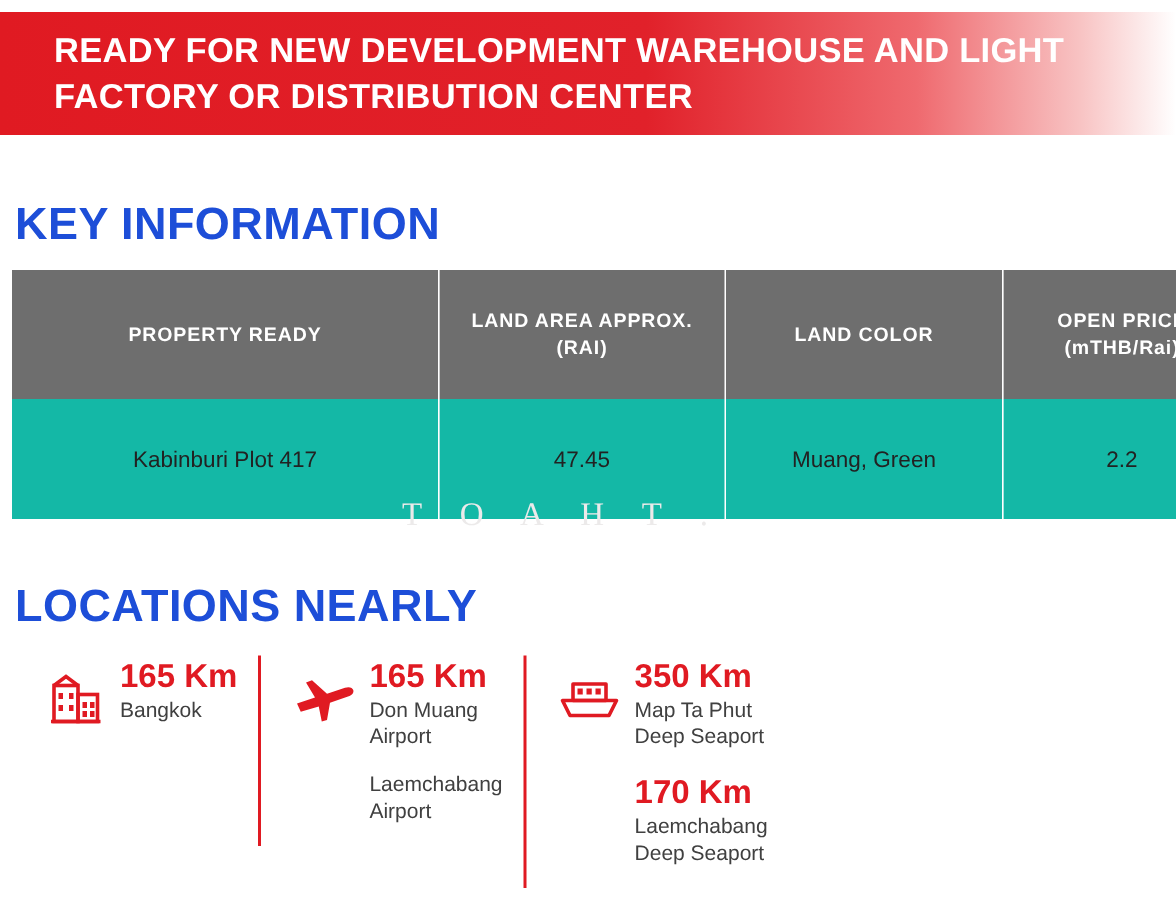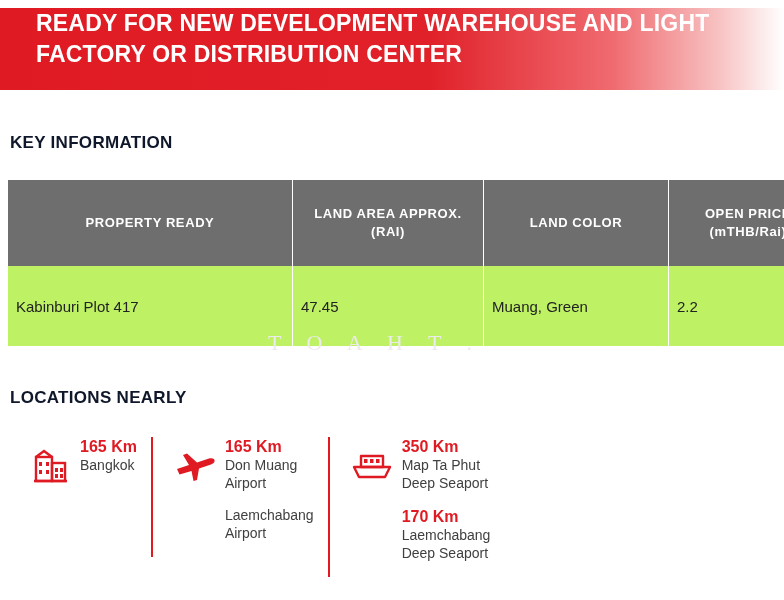"READY FOR NEW DEVELOPMENT WAREHOUSE" .banner { align-items: flex-start -> center }
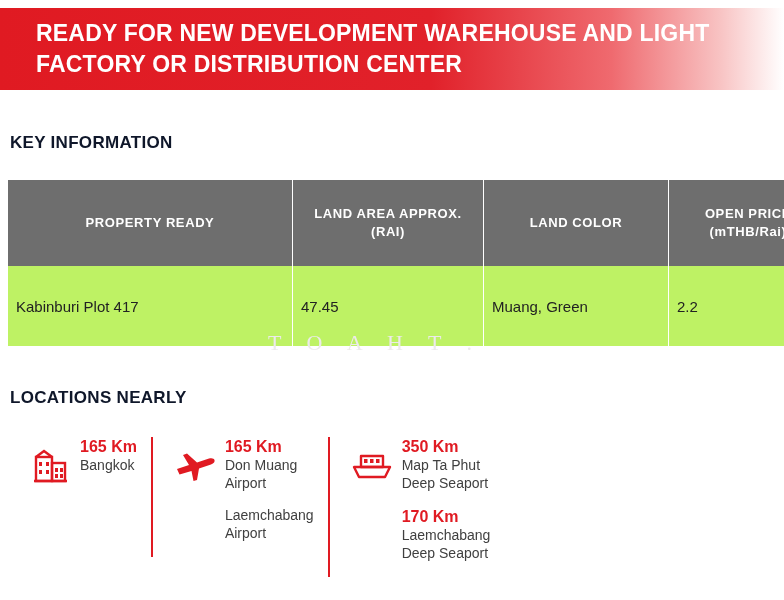"KEY INFORMATION" .section-heading { color: #0f172a -> #1d4ed8; font-size: 17px -> 30px }
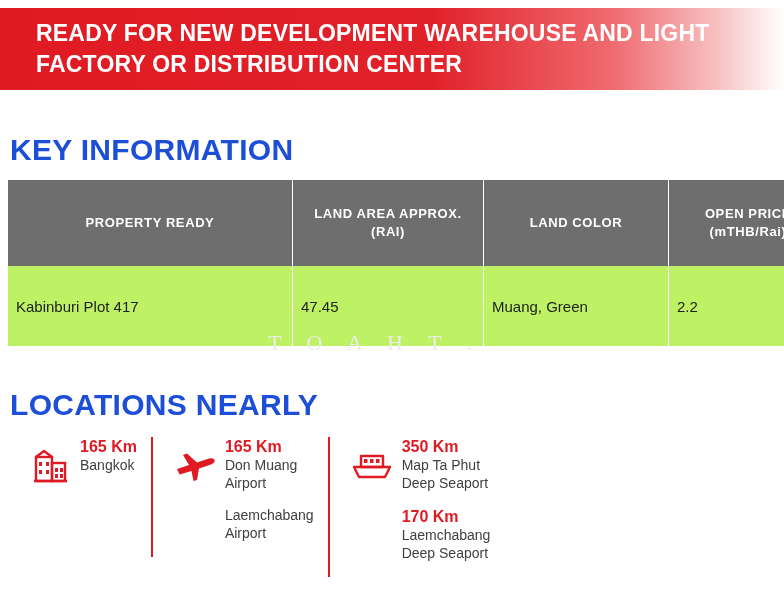"Kabinburi Plot 417" table.info-table td { background: #bef264 -> #14b8a6; text-align: left -> center }
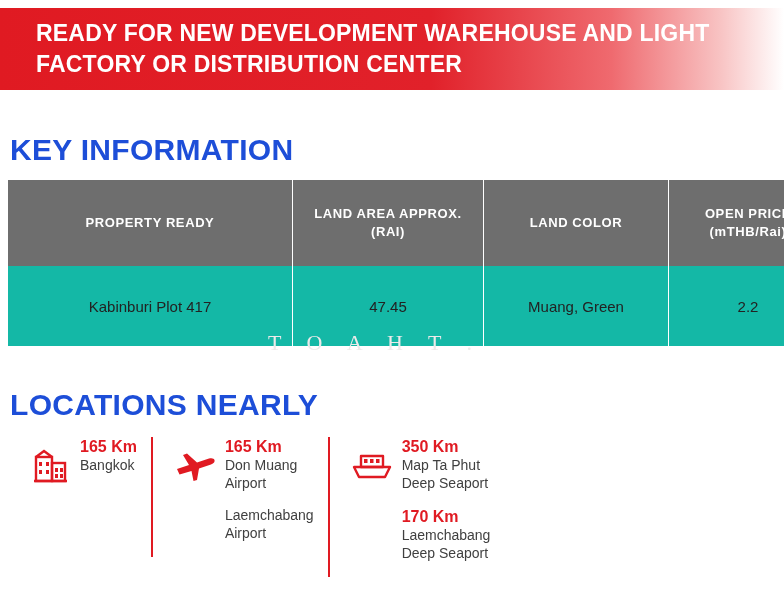"165 Km" .loc-dist { font-size: 16px -> 22px }
